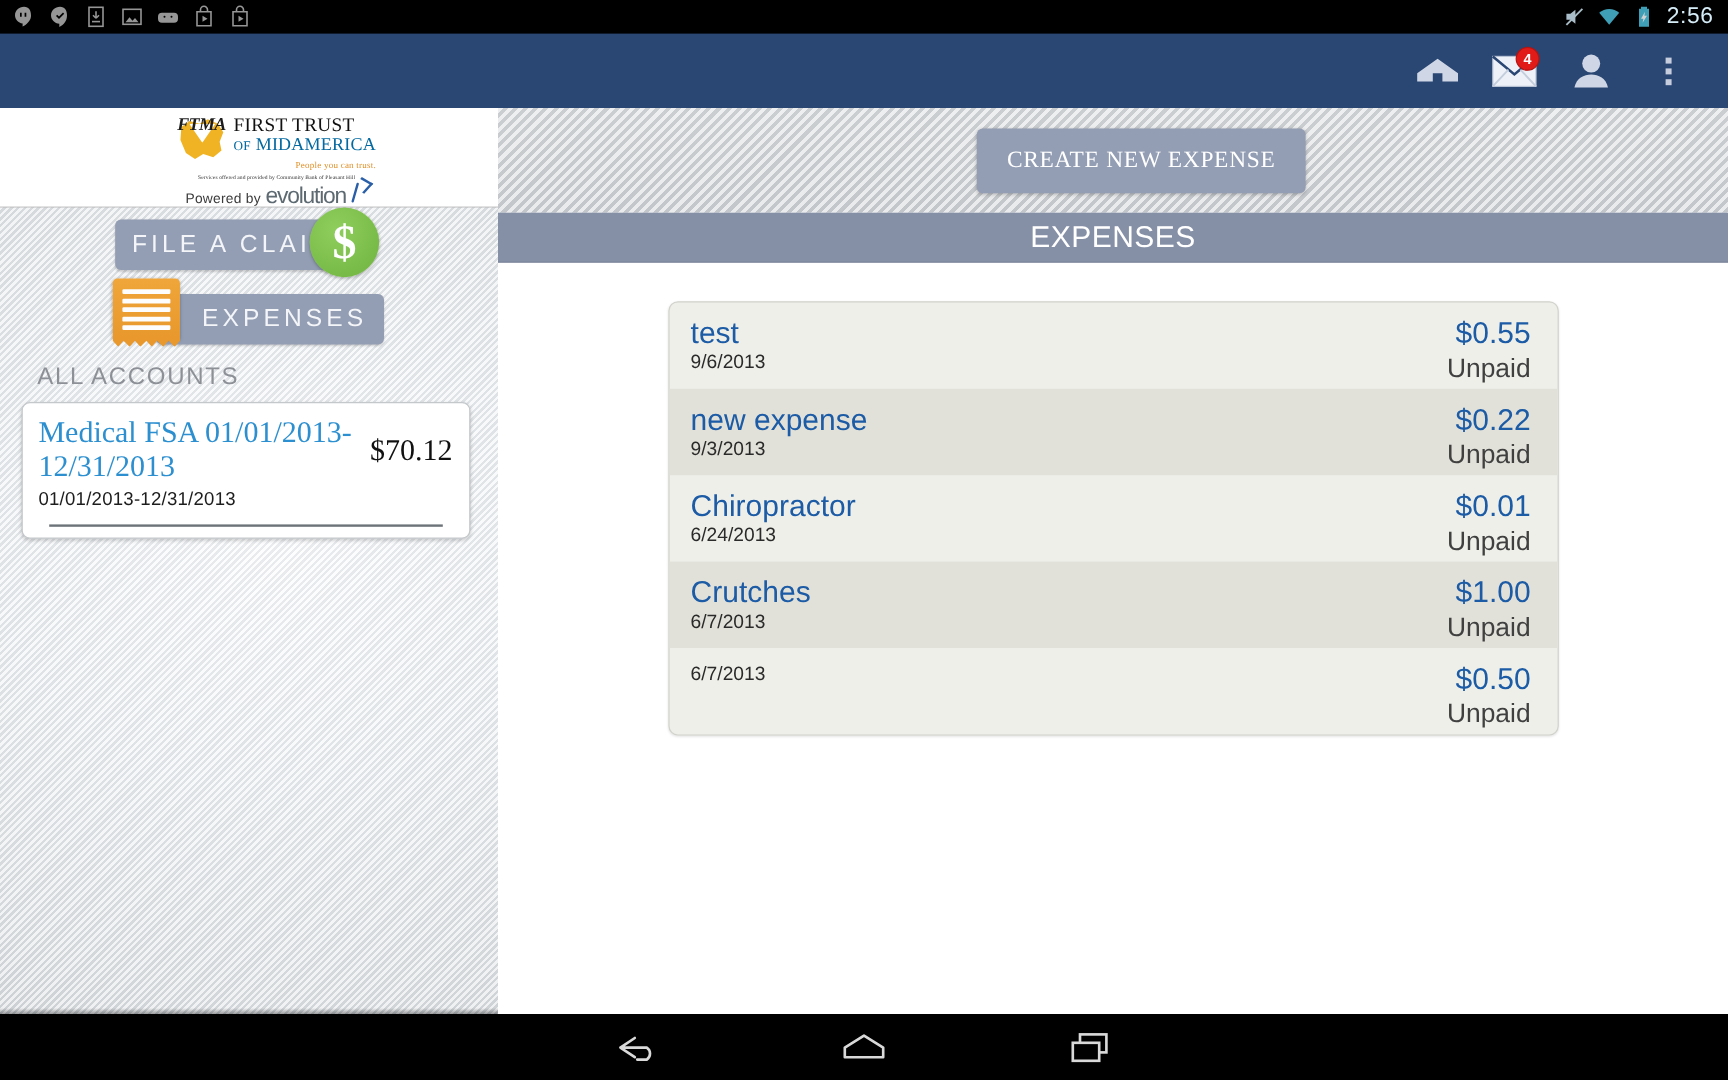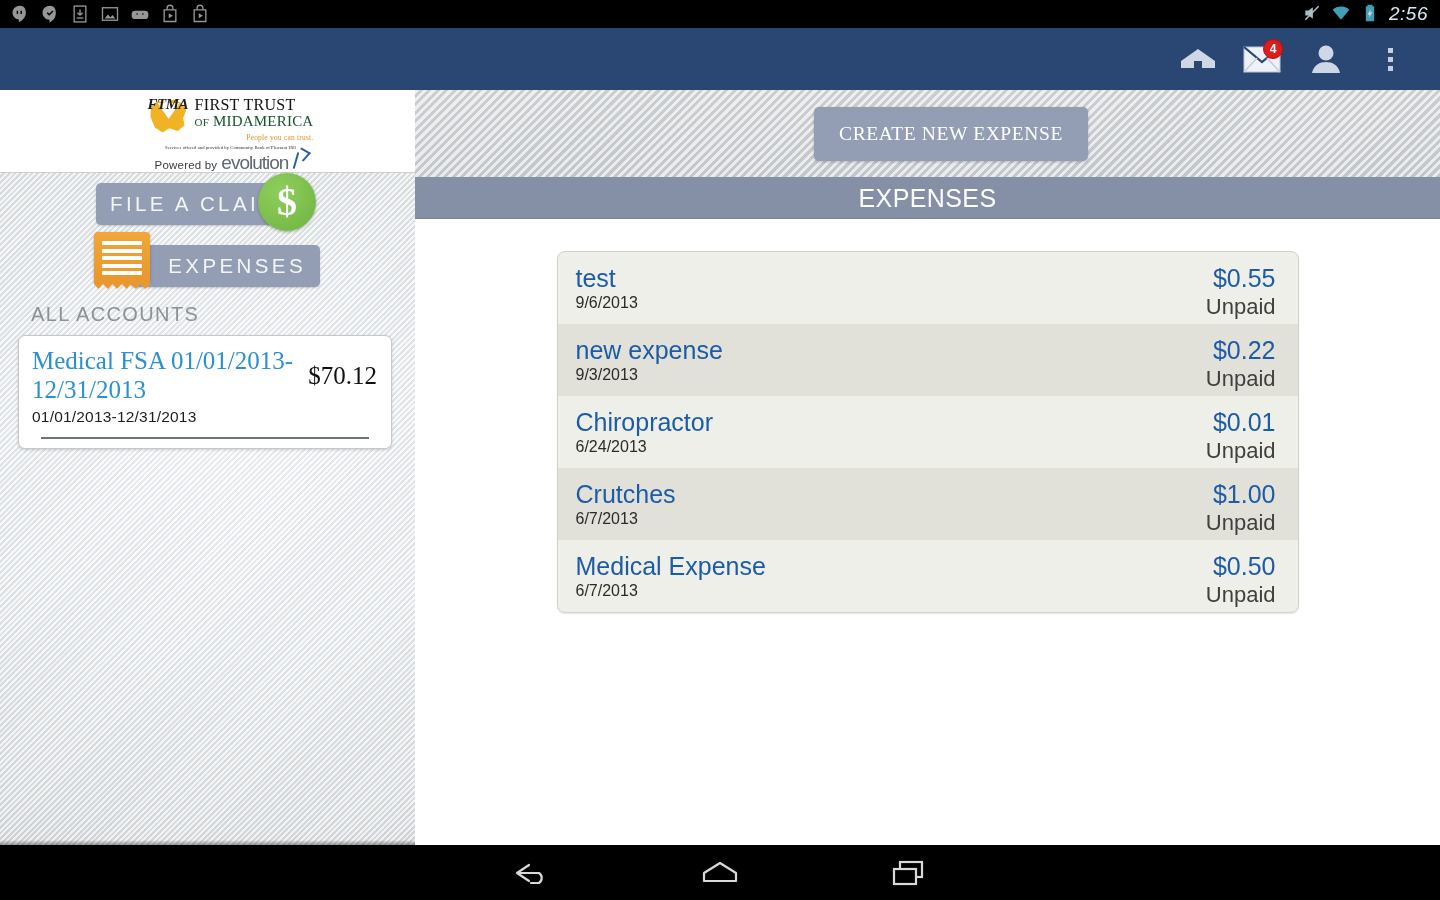"2:56" #status-right { align-items: none -> center; font-style: italic -> none }
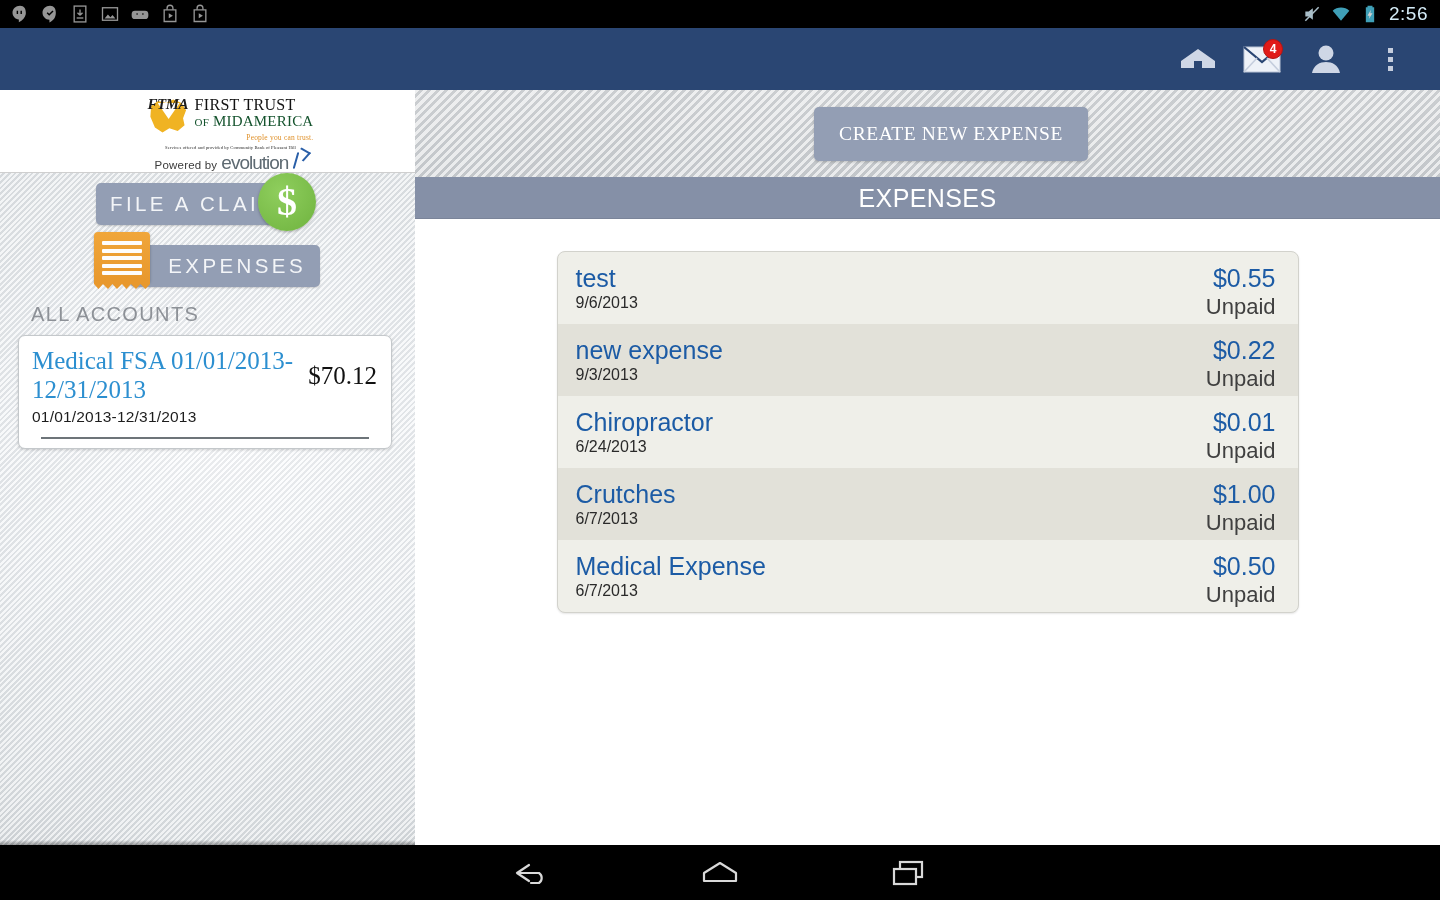"OF MIDAMERICA" .lw2 { color: #14532d -> #0369a1 }
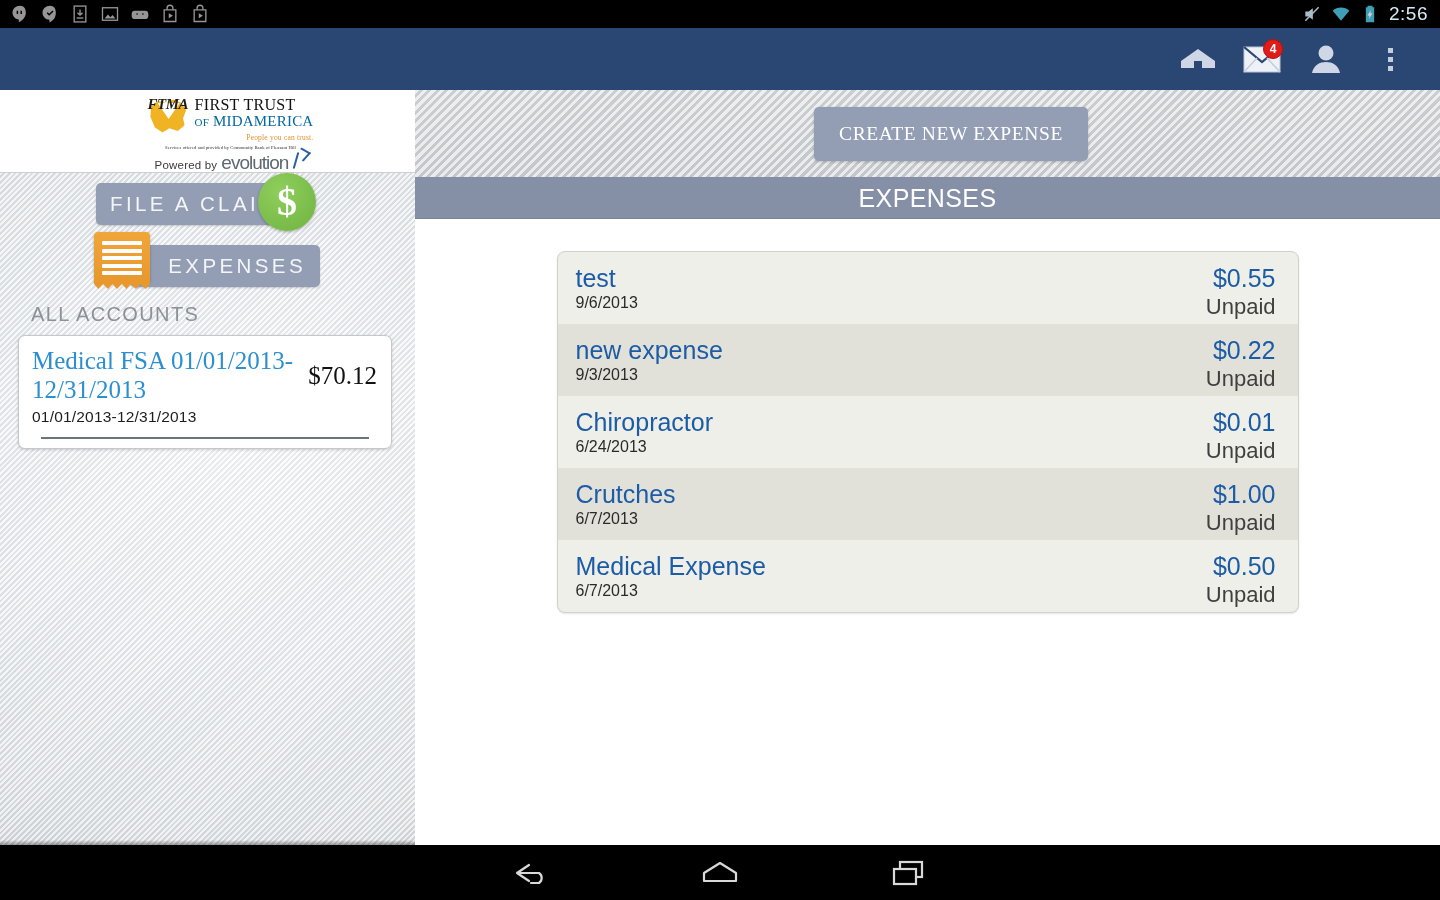"Medical Expense" div.title { html: <div>Medical Expense</div> -> none }
